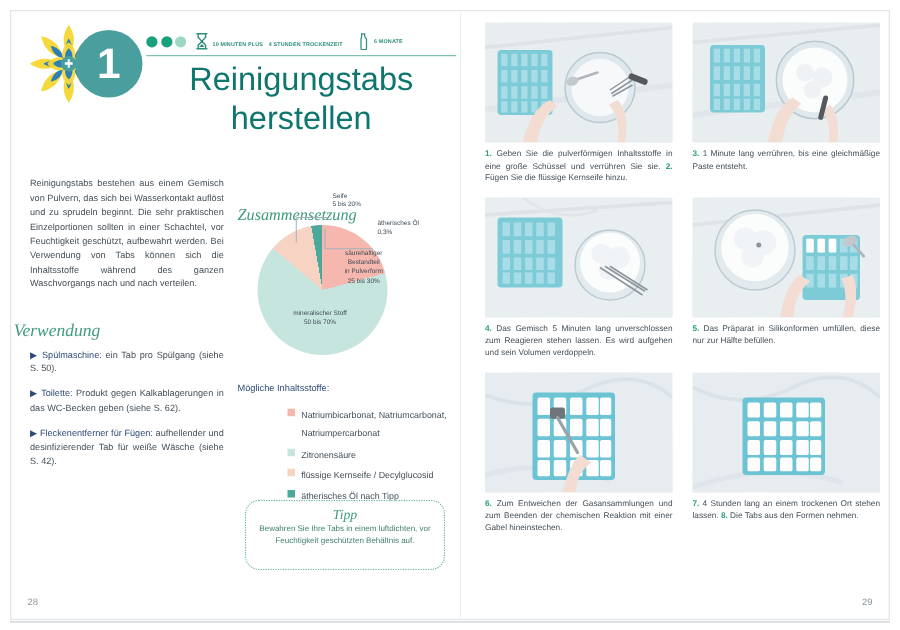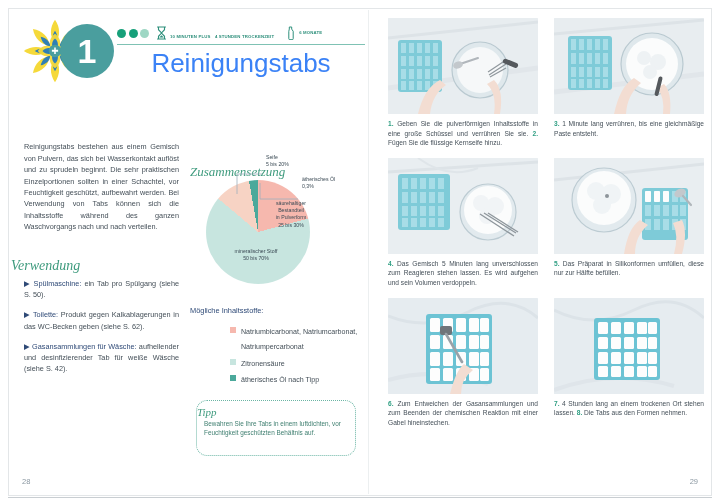"Reinigungstabs" .title { color: #3b82f6 -> #0f766e }
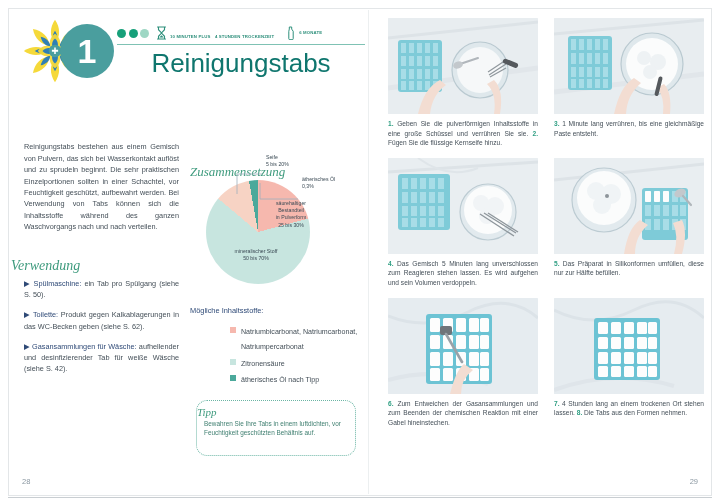"herstellen" div { html: none -> <div>herstellen</div> }
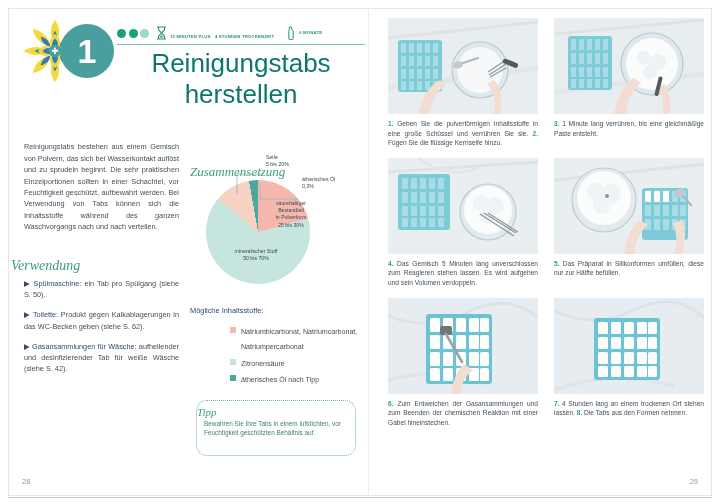"Gasansammlungen für Wäsche:" span { text: Gasansammlungen für Wäsche -> Fleckenentferner für Fügen }
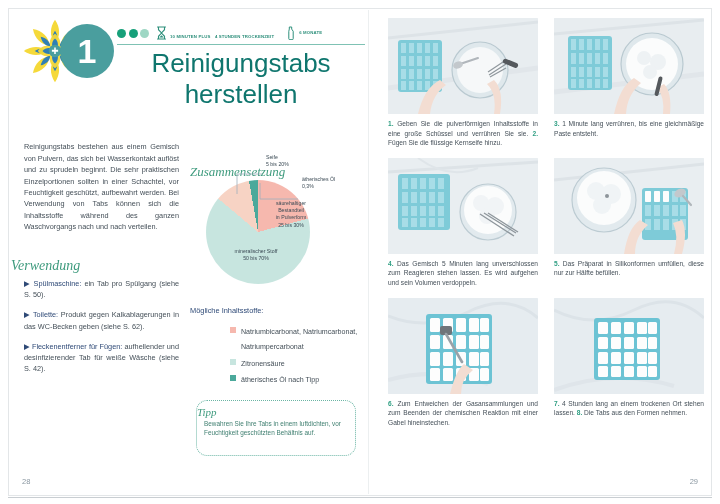"flüssige Kernseife / Decylglucosid" li { html: none -> <li> <span></span> <span>flüssige Kernseife / Decylglucosid</span> </li> }
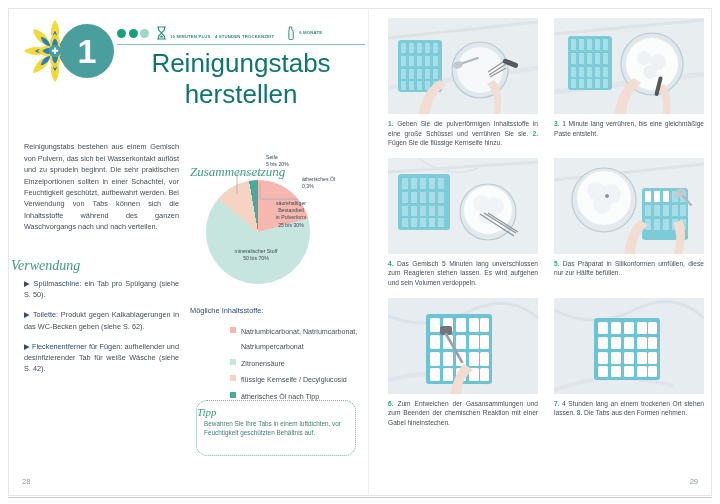"Tipp" .tipp { text-align: left -> center }
